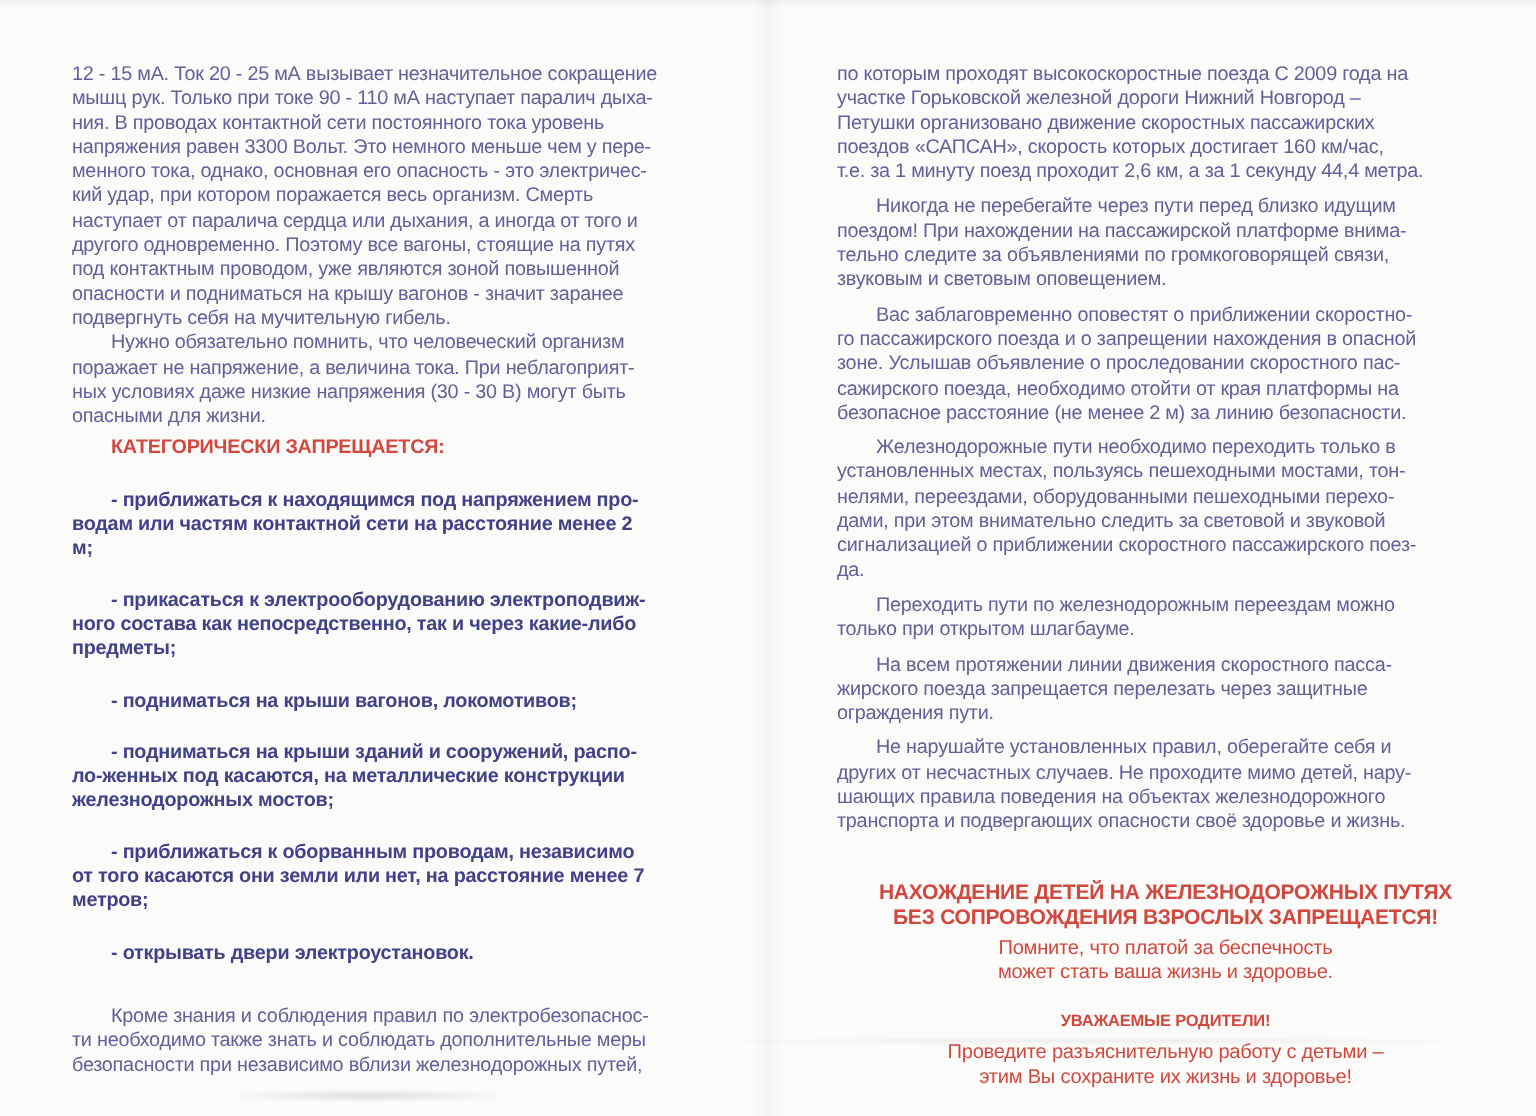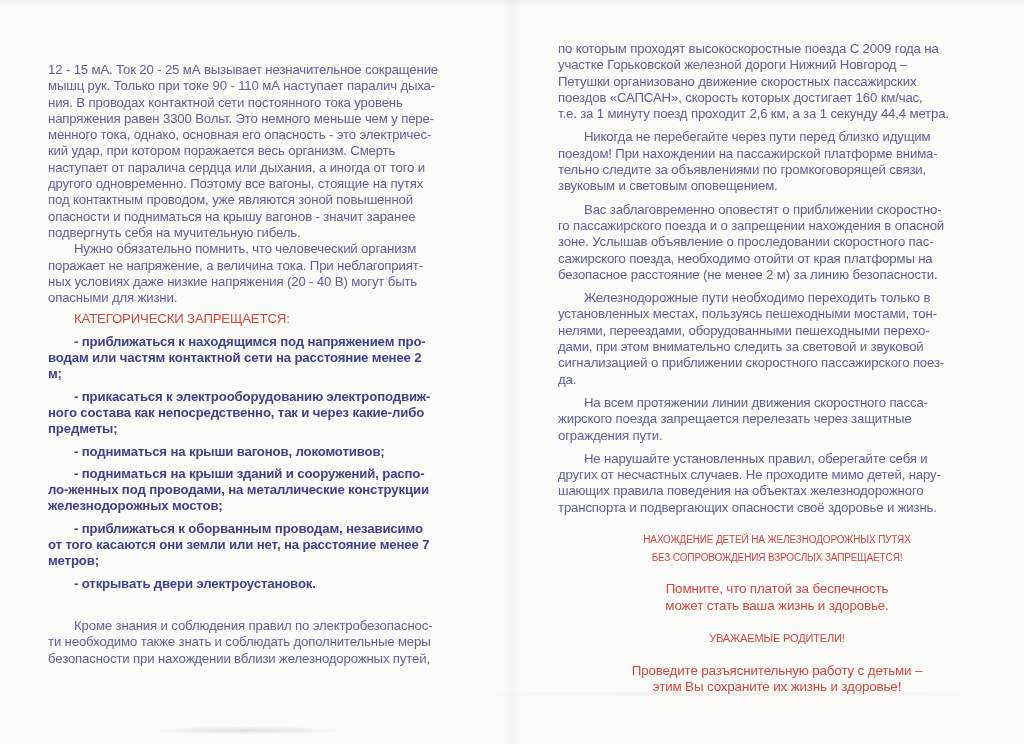"12 - 15 мА. Ток" .page.left { padding: 62px 4px 0 48px -> 41px 4px 0 48px }
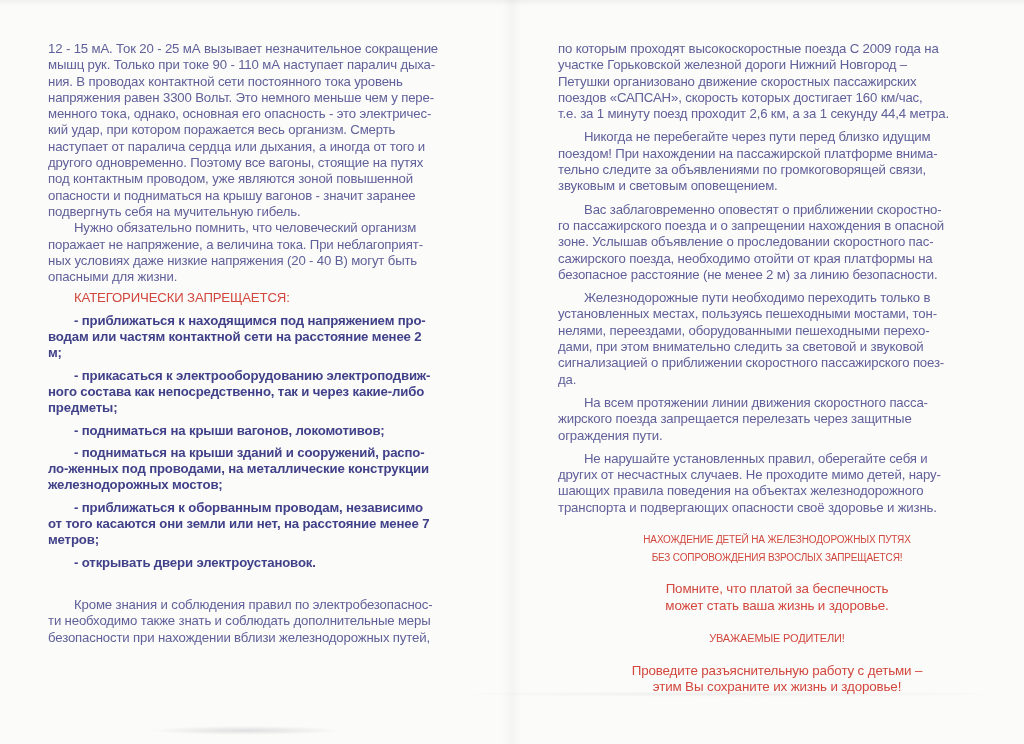"Нужно обязательно помнить, что" p.indent { text: 20 - 40 -> 30 - 30 }
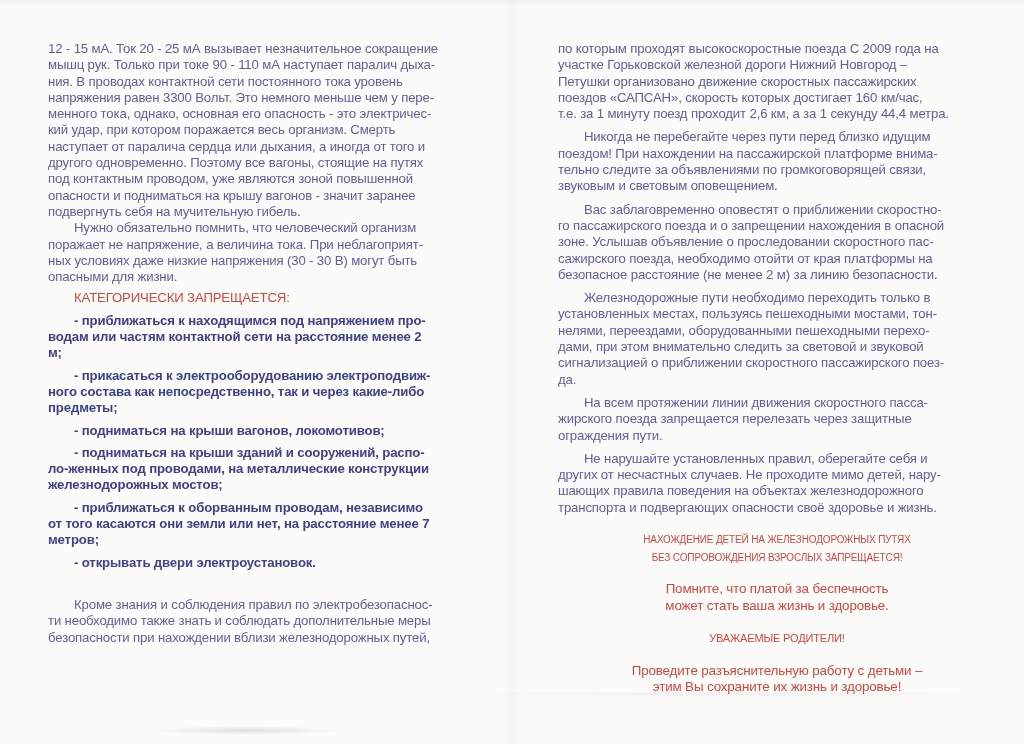"КАТЕГОРИЧЕСКИ ЗАПРЕЩАЕТСЯ:" .redb { font-weight: normal -> bold }
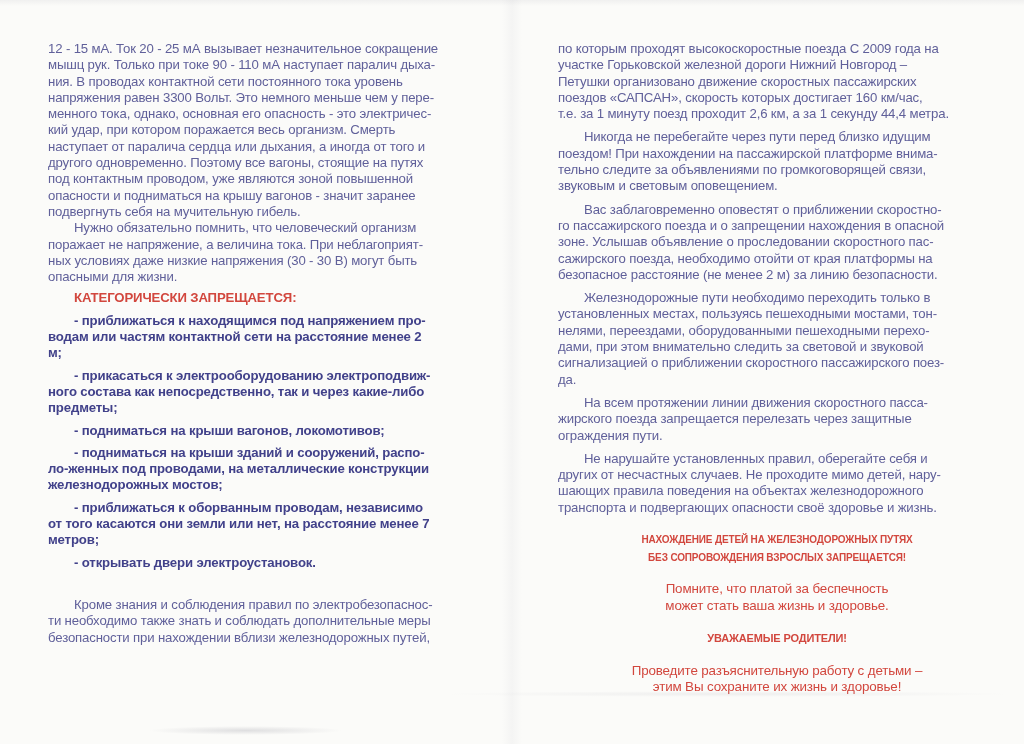"- приближаться к находящимся под" .gap-sm { margin-top: 6px -> 18px }
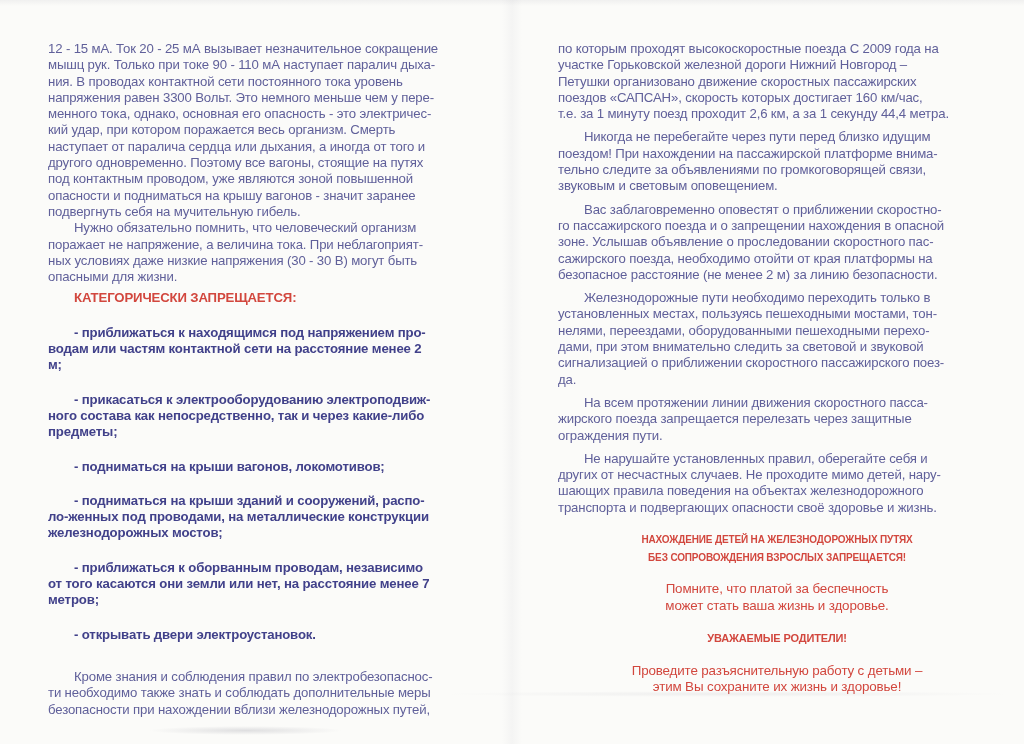"Переходить пути по железнодорожным" p.indent { html: none -> <p>Переходить пути по железнодорожным переездам можно только при открытом шлагбауме.</p> }
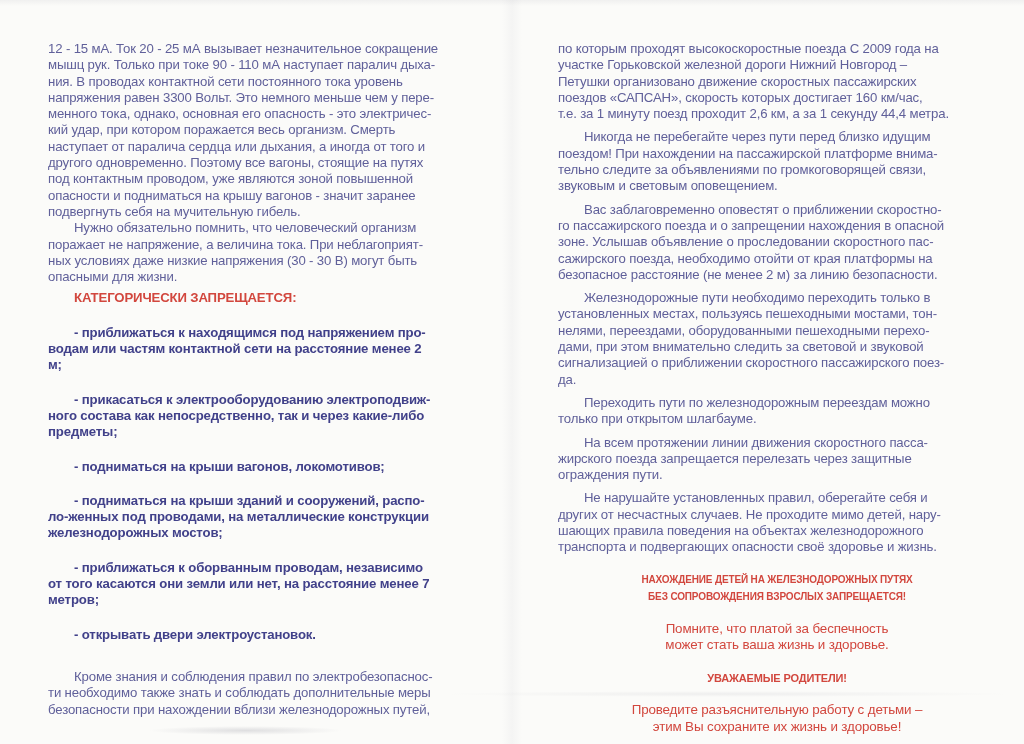"- подниматься на крыши зданий" p.indent { text: проводами -> касаются }
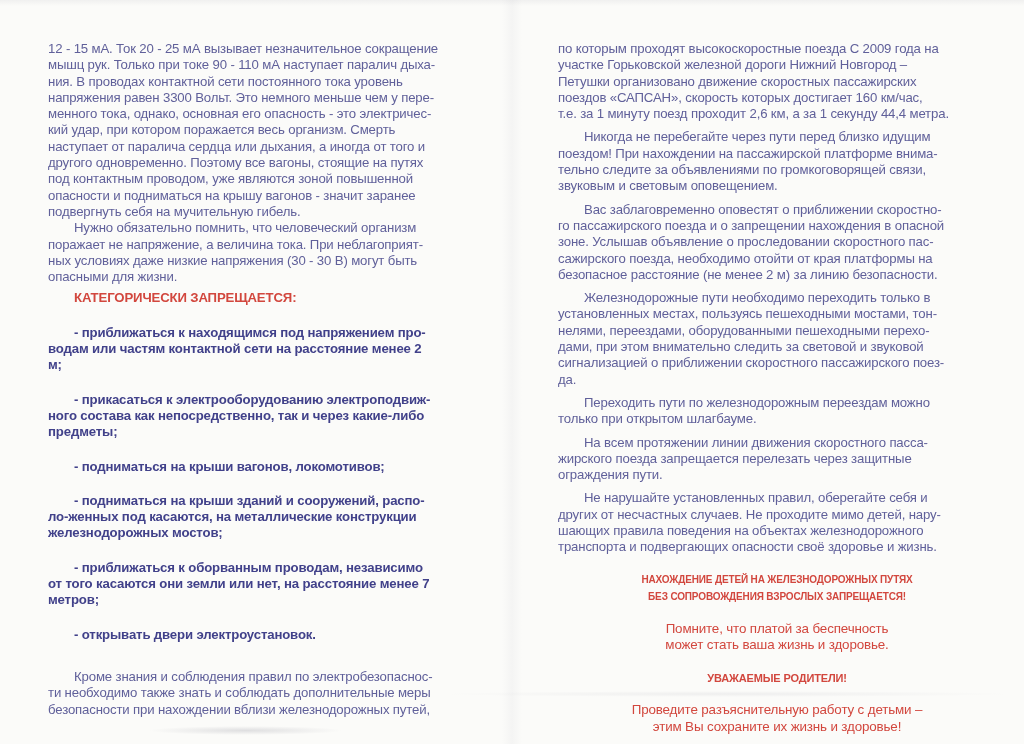"НАХОЖДЕНИЕ ДЕТЕЙ НА ЖЕЛЕЗНОДОРОЖНЫХ" .warn-title { font-size: 10px -> 14px; margin-top: 15px -> 30px }
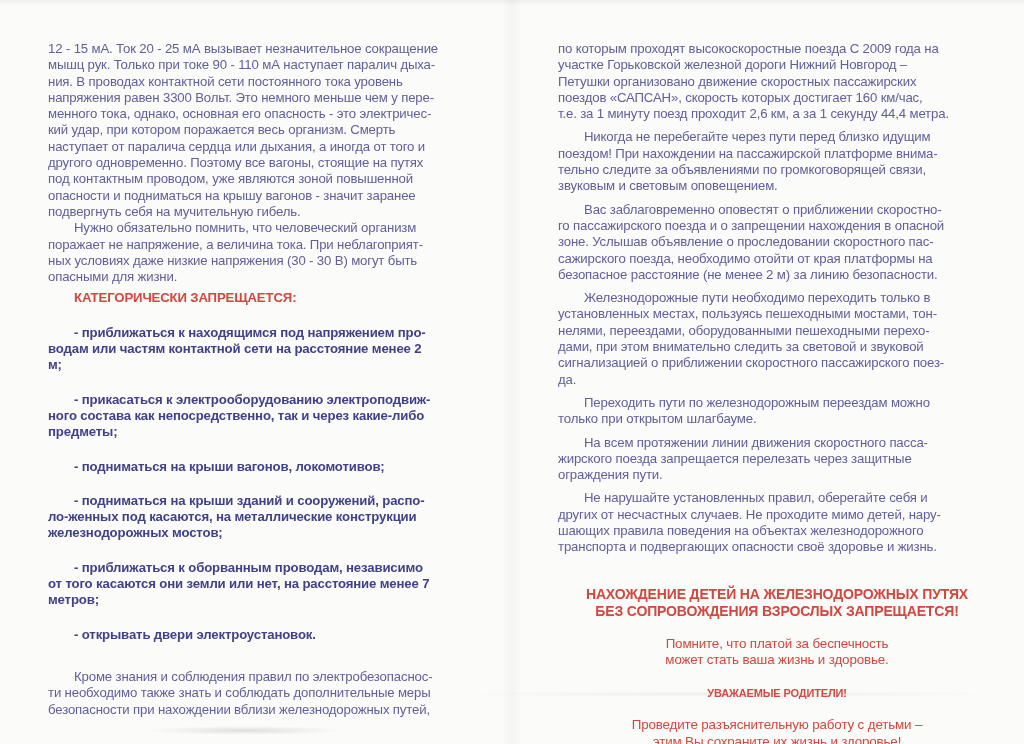"Помните, что платой за беспечность" .warn-note { margin-top: 15px -> 3px }
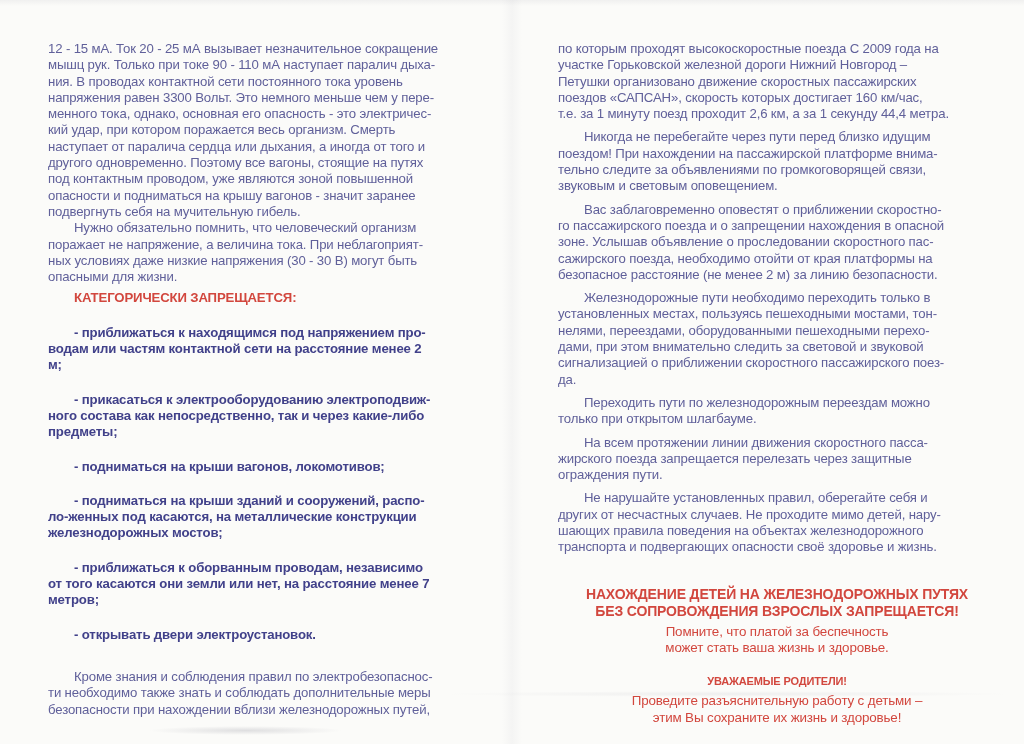"Кроме знания и соблюдения правил" p.indent { text: нахождении -> независимо }
